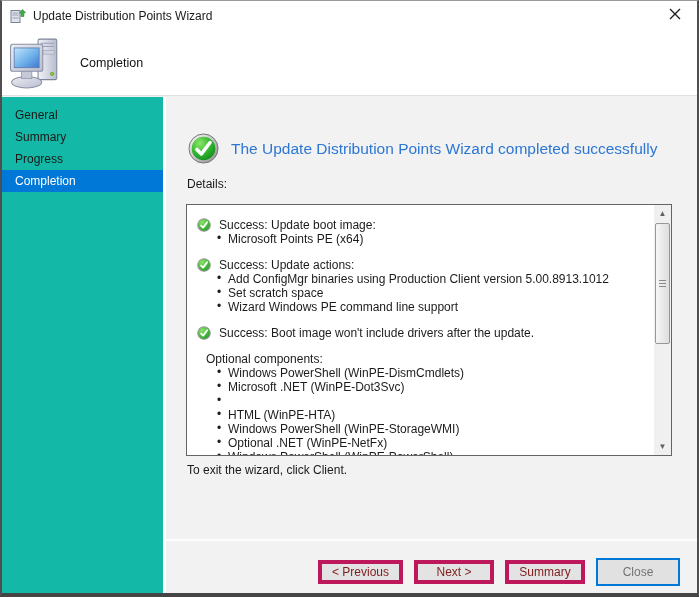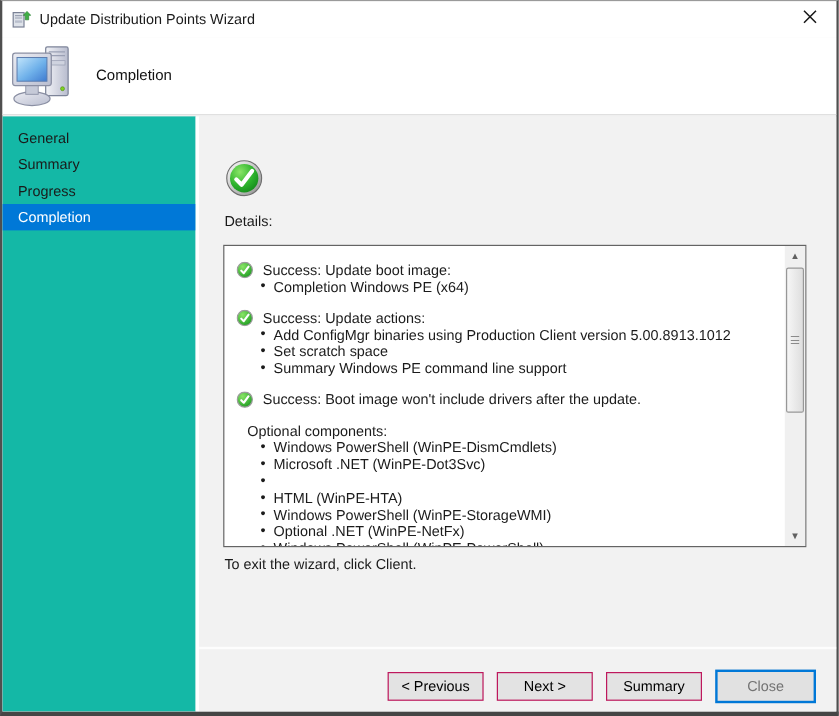"The Update Distribution Points Wizard" span.heading { html: none -> <span>The Update Distribution Points Wizard completed successfully</span> }
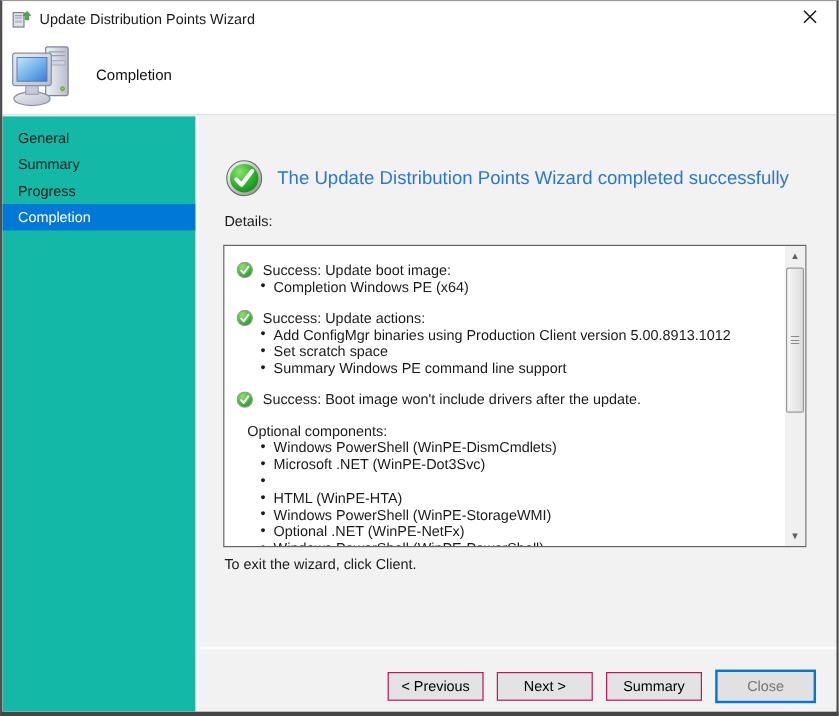"Completion Windows PE (x64)" span.dtext { text: Completion Windows -> Microsoft Points }
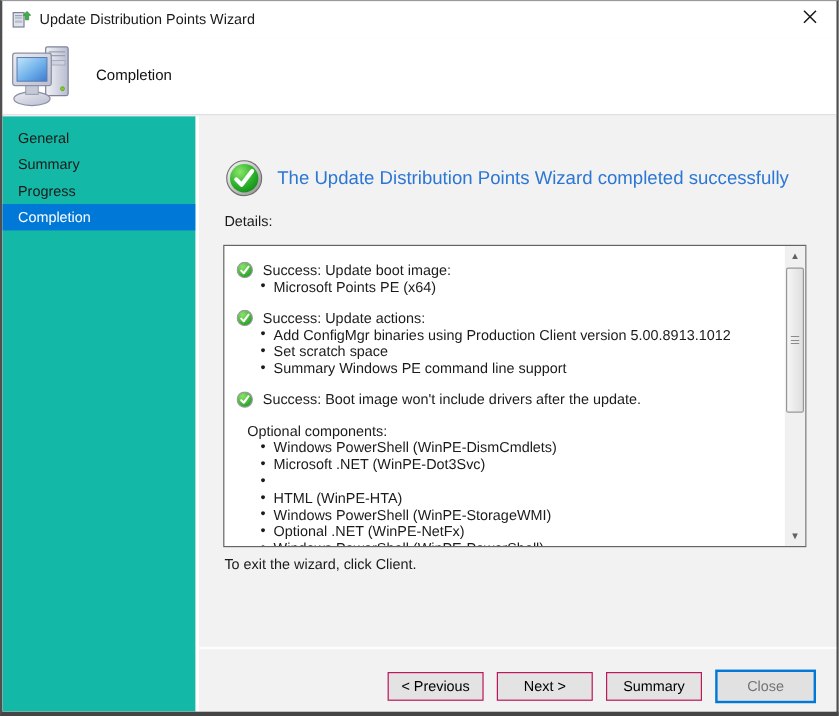"Summary Windows PE command line" span.dtext { text: Summary -> Wizard }
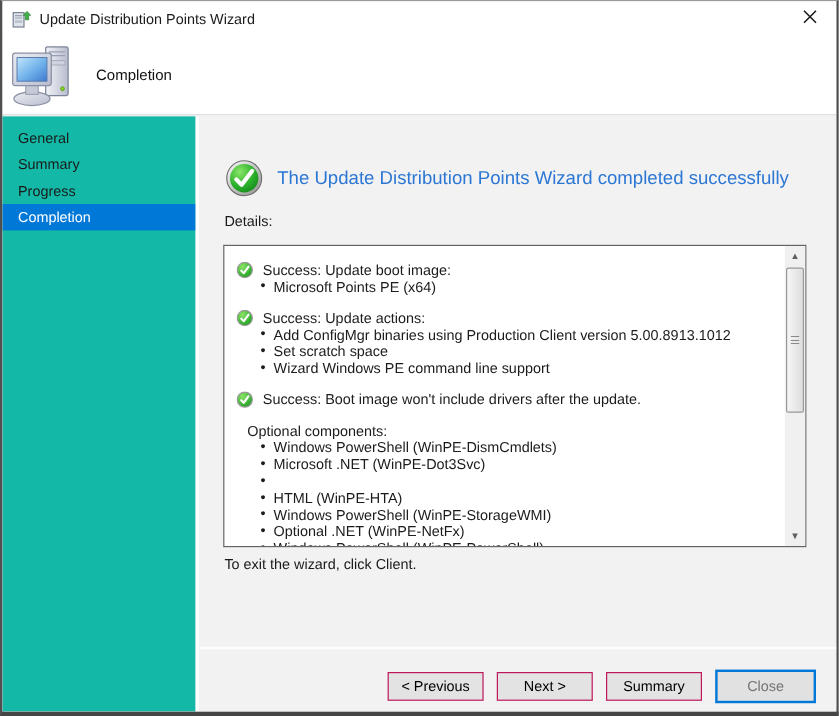"< Previous" .btn { border: 1px solid #be185d -> 4px solid #be185d; color: #000000 -> #7f1d1d }
